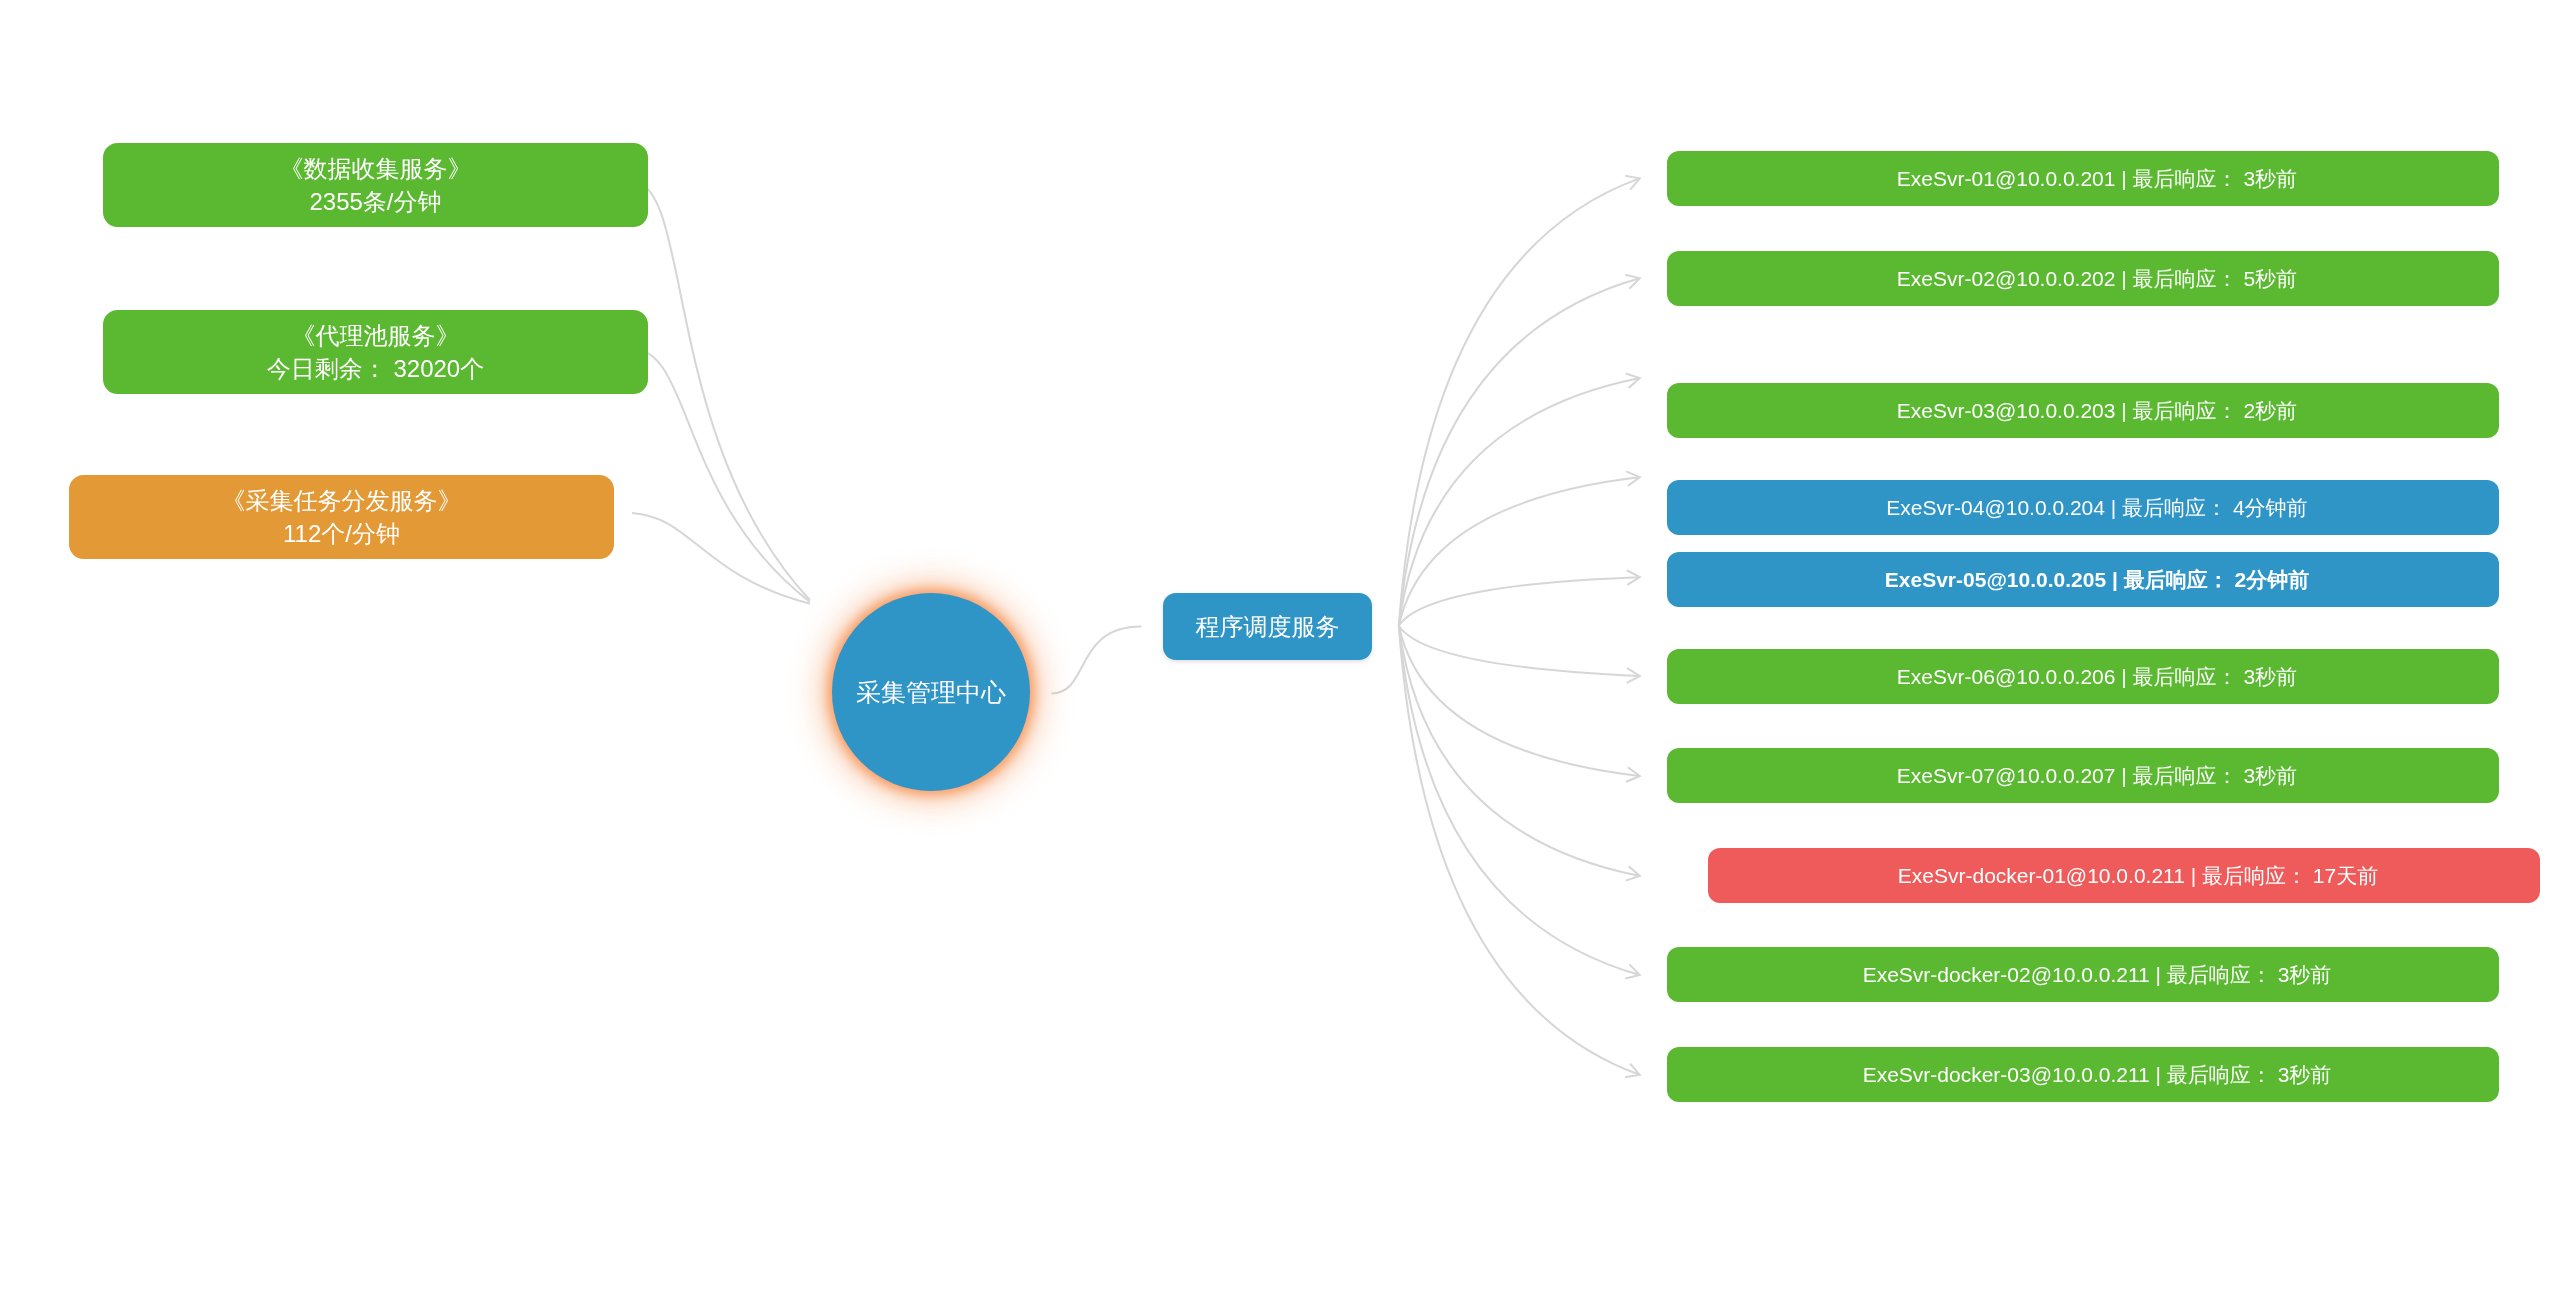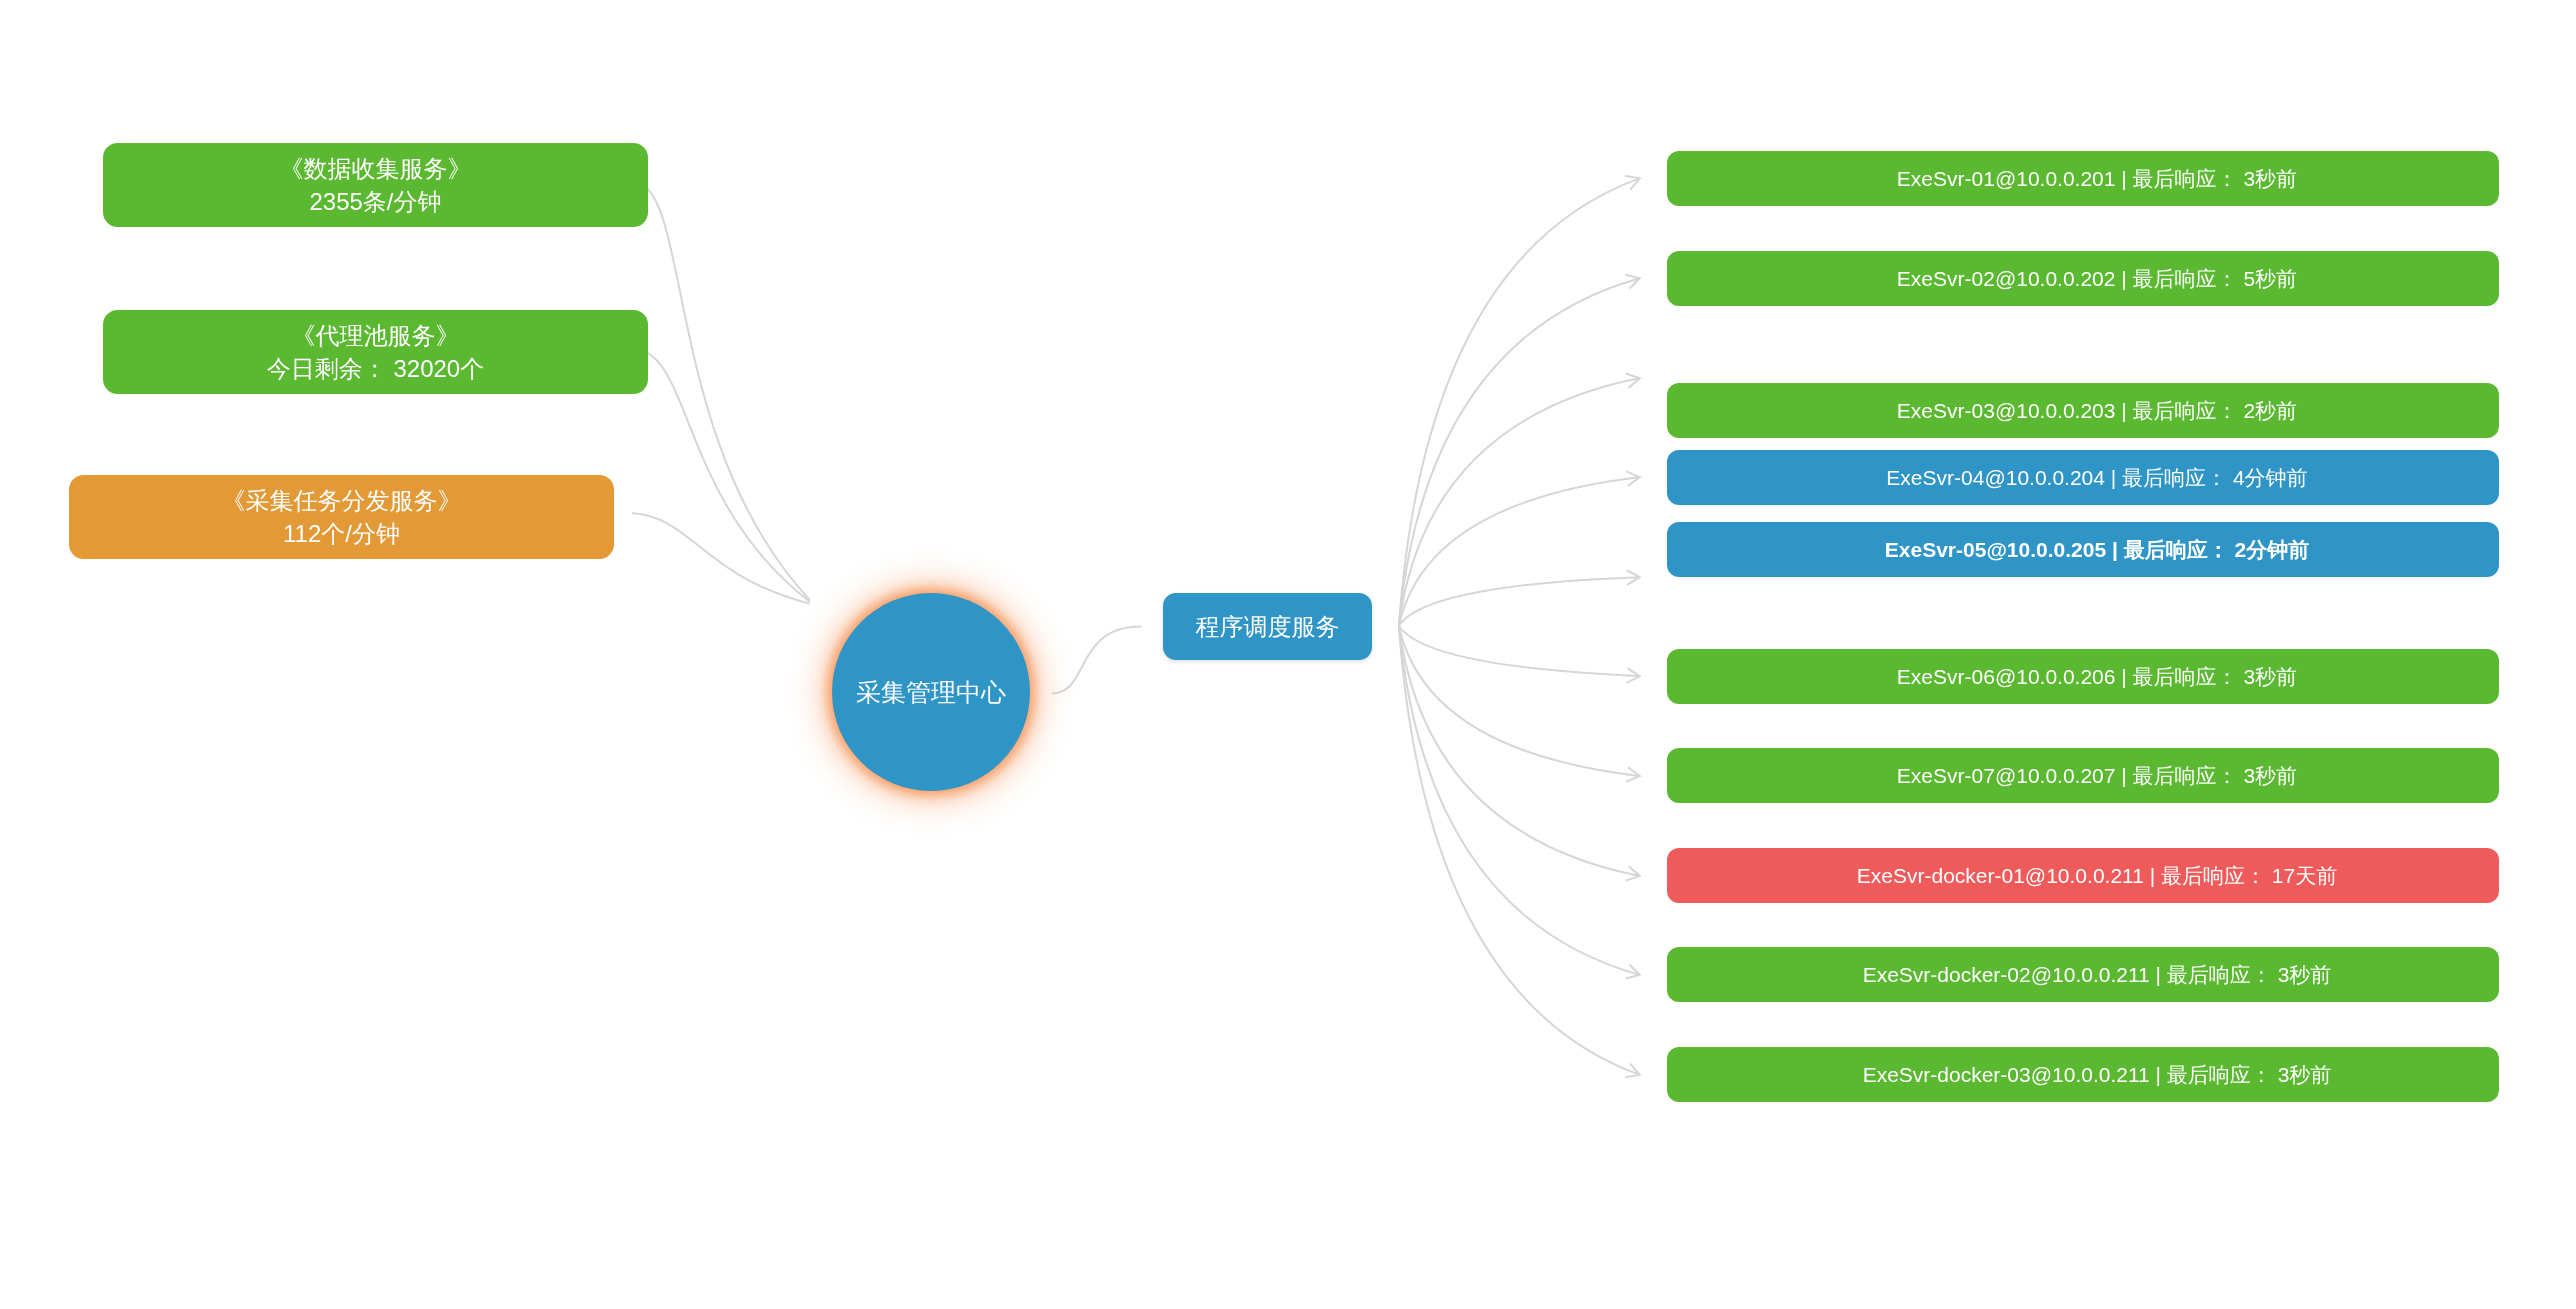"ExeSvr-04@10.0.0.204 | 最后响应： 4分钟前" .exec-node[data-status="slow"] { margin-top: none -> 30px }
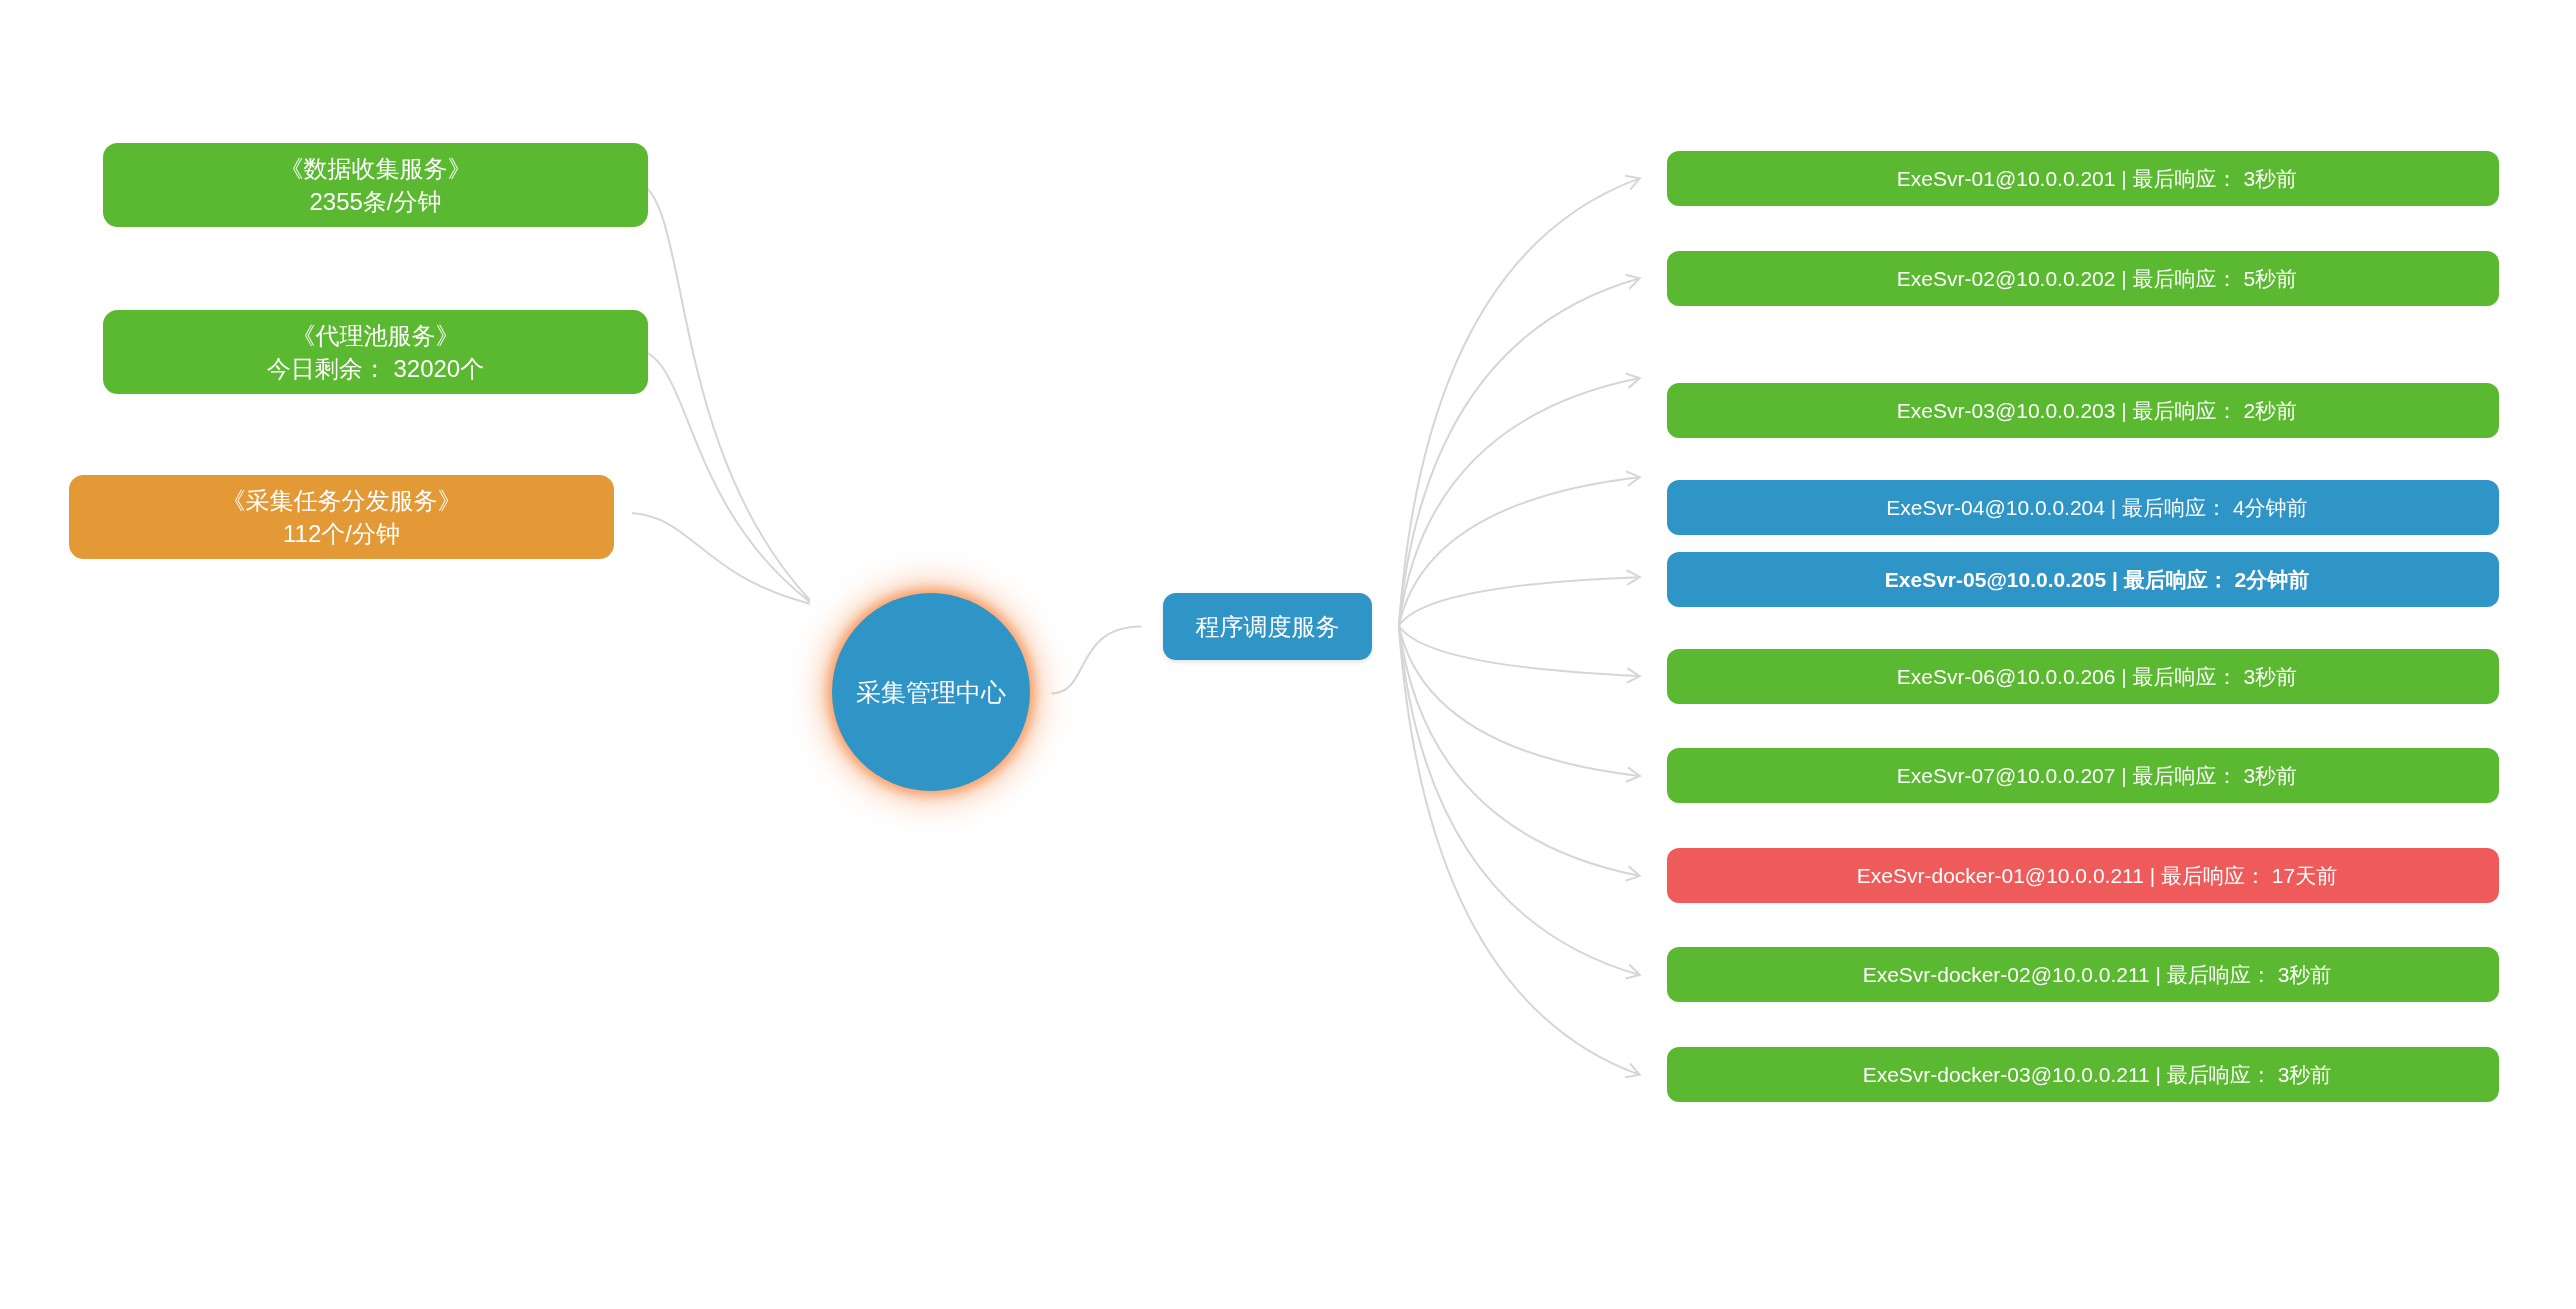"ExeSvr-docker-01@10.0.0.211 | 最后响应： 17天前" .exec-node[data-status="down"] { margin-left: none -> 41px }
